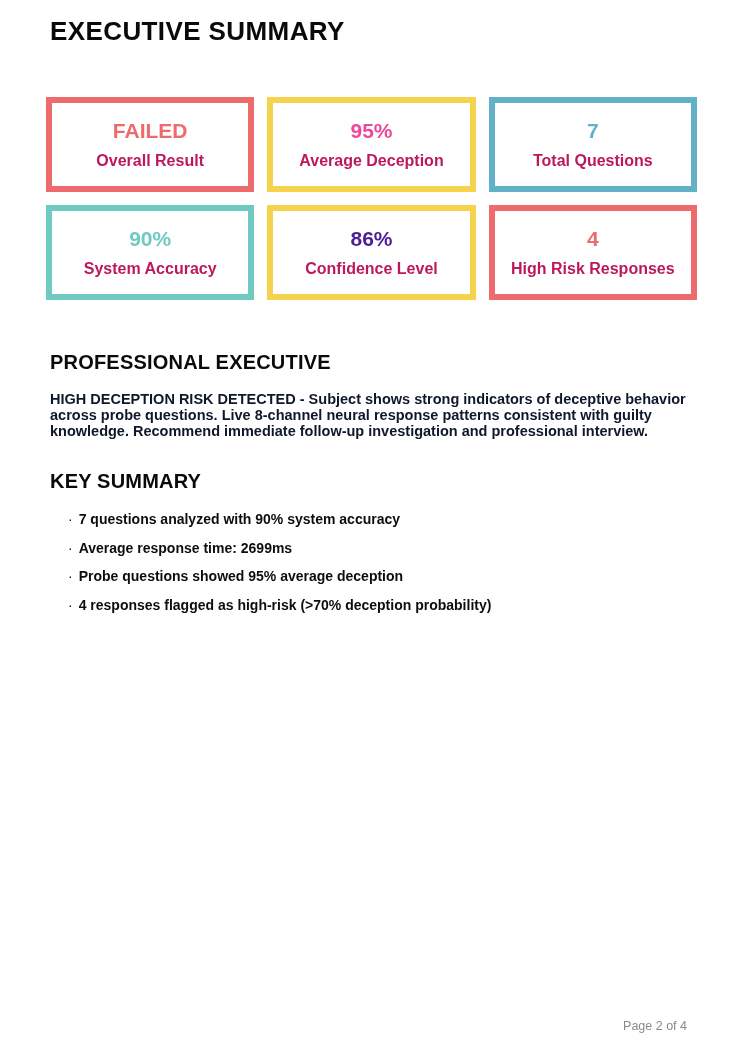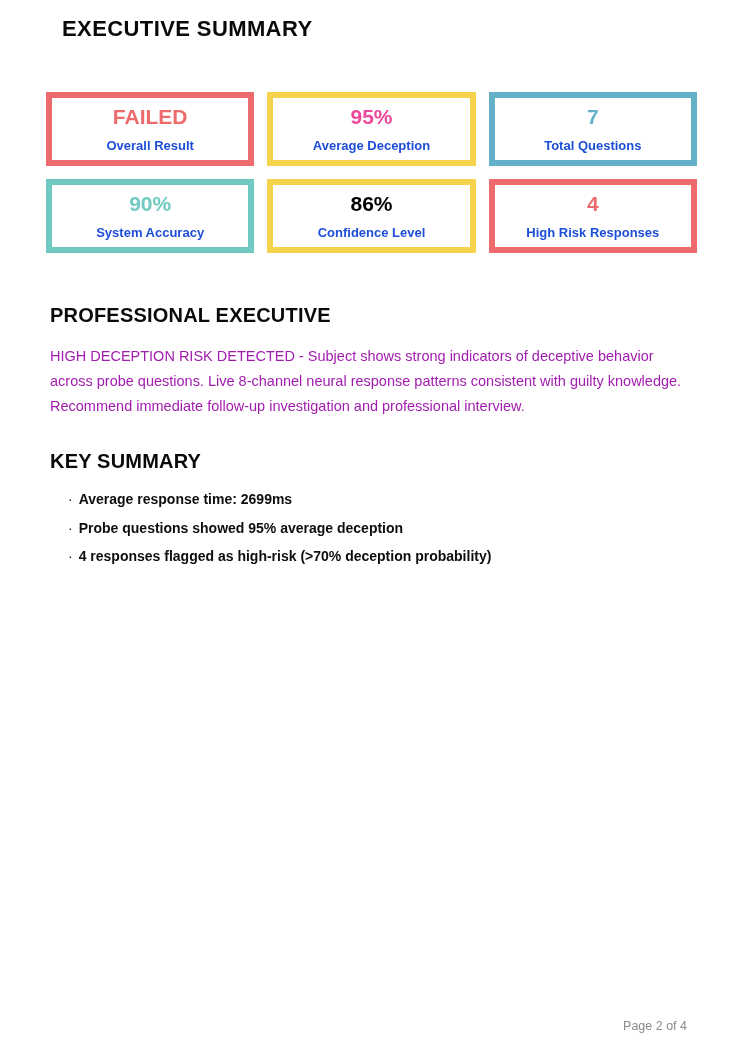"EXECUTIVE SUMMARY" .doc-title { font-size: 22px -> 26px; margin-left: 16px -> 4px }
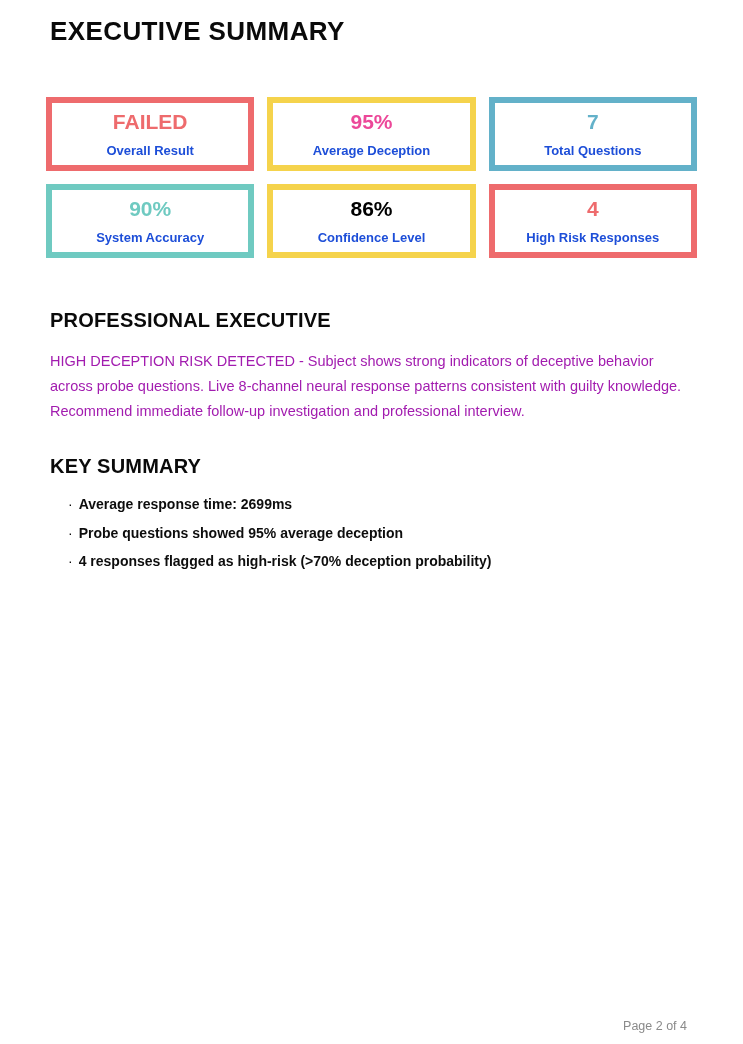"FAILED" .stat-card { height: 74px -> 95px }
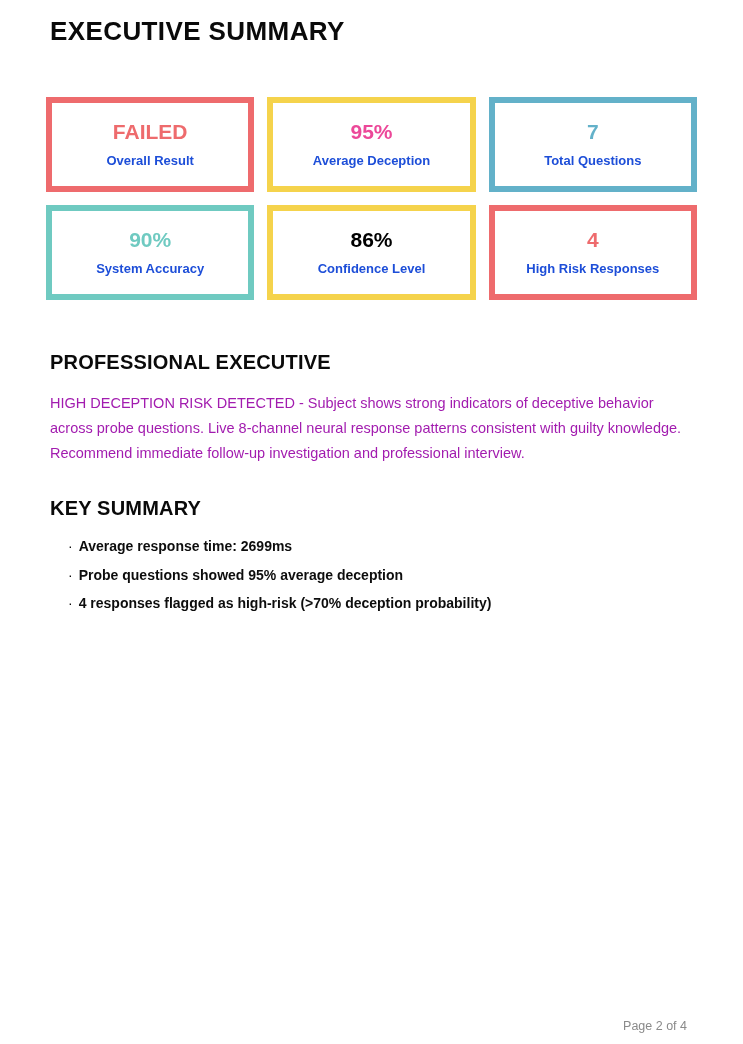"Overall Result" .stat-label { color: #1d4ed8 -> #be185d; font-size: 13px -> 16px }
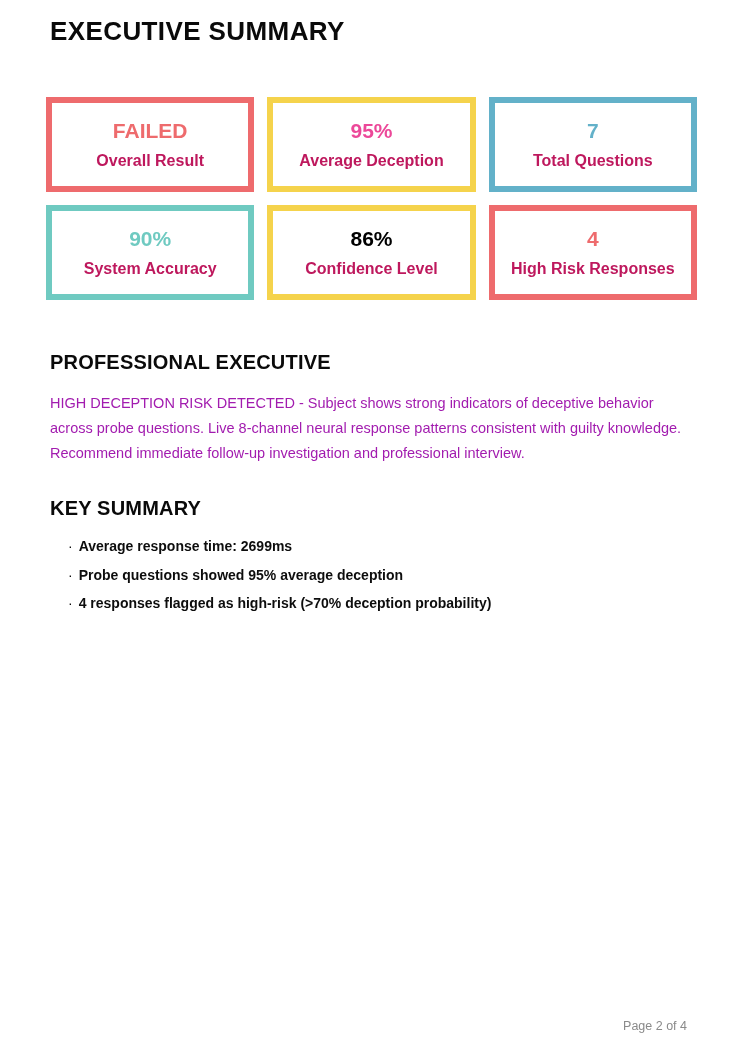"86%" div.stat-value { color: #000000 -> #4c1d95 }
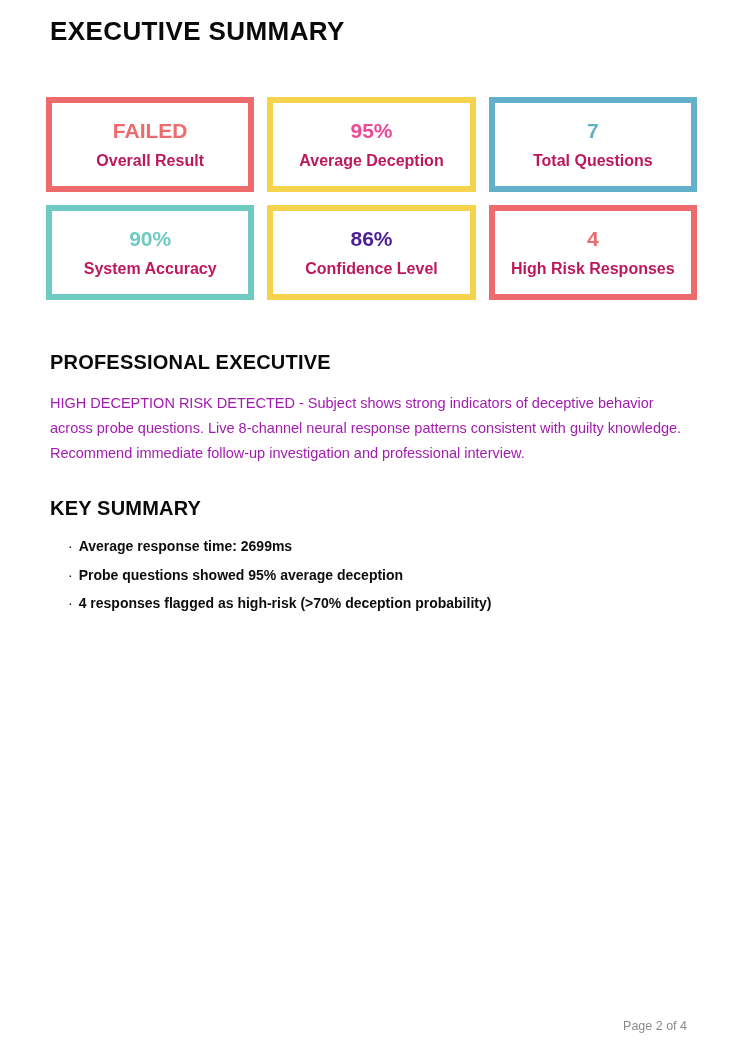"HIGH DECEPTION RISK DETECTED -" .assessment-body { color: #a21caf -> #0f172a; font-weight: 400 -> 700; line-height: 25px -> 16px }
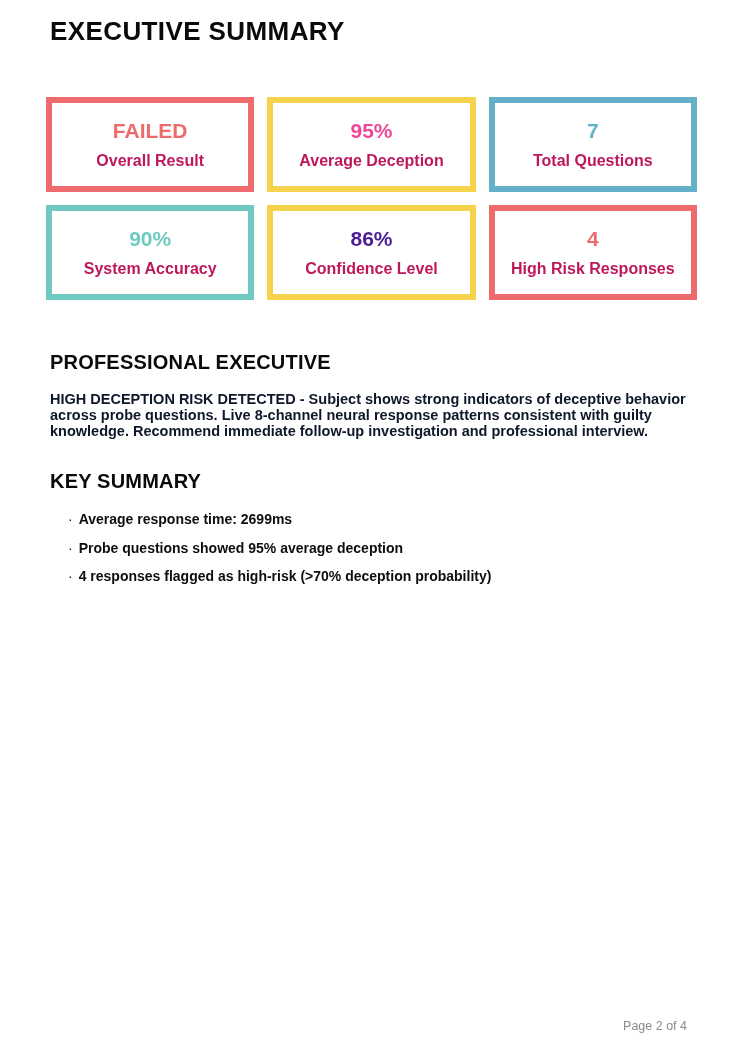"· 7 questions analyzed with" li.finding-item { html: none -> <li><span>·</span><span>7 questions analyzed with 90% system accuracy</span></li> }
